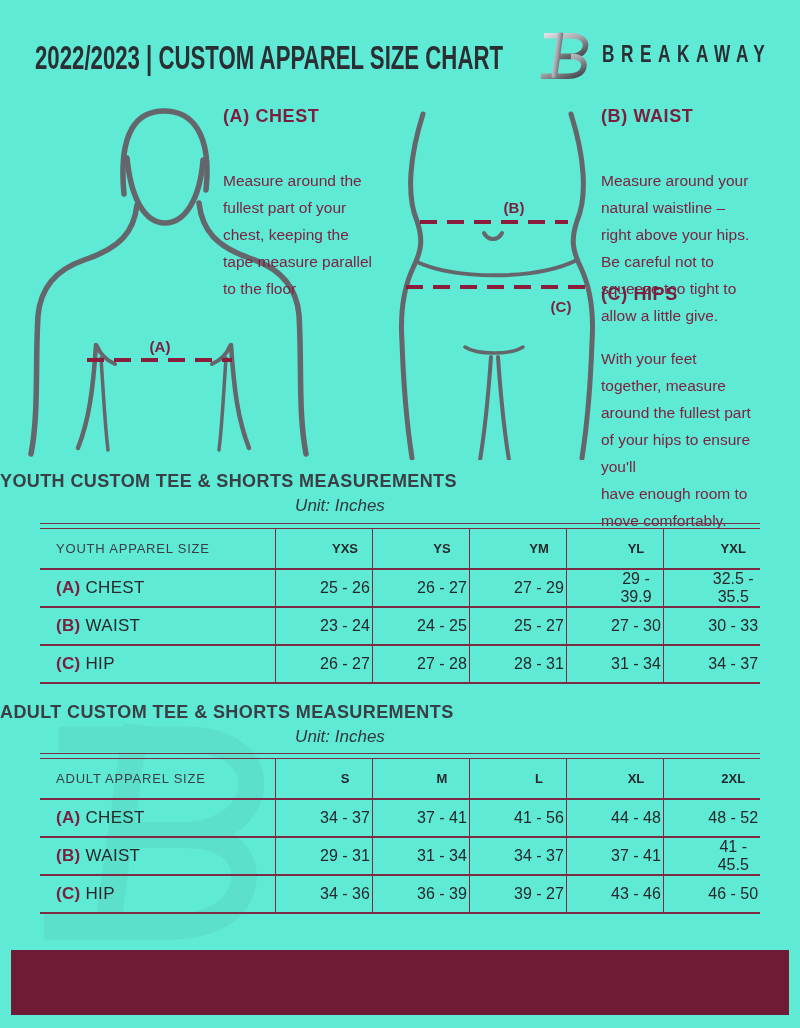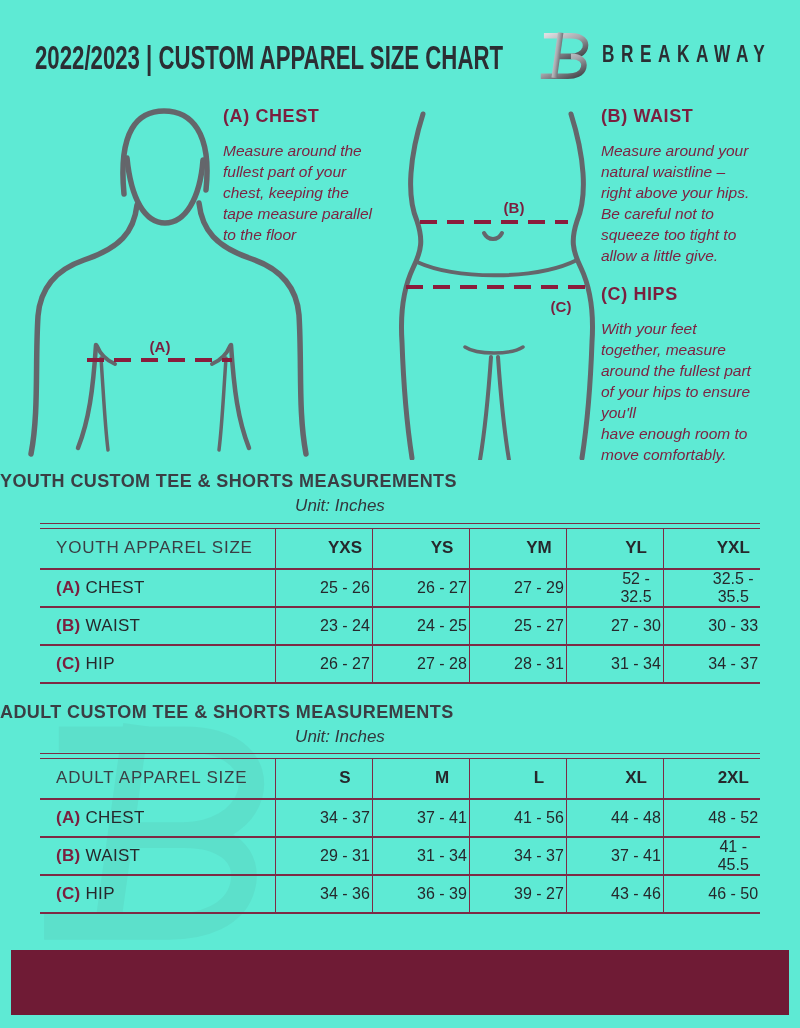"Measure around the" .guide-p { font-style: italic -> none; line-height: 21px -> 27px; margin-top: none -> 27px }
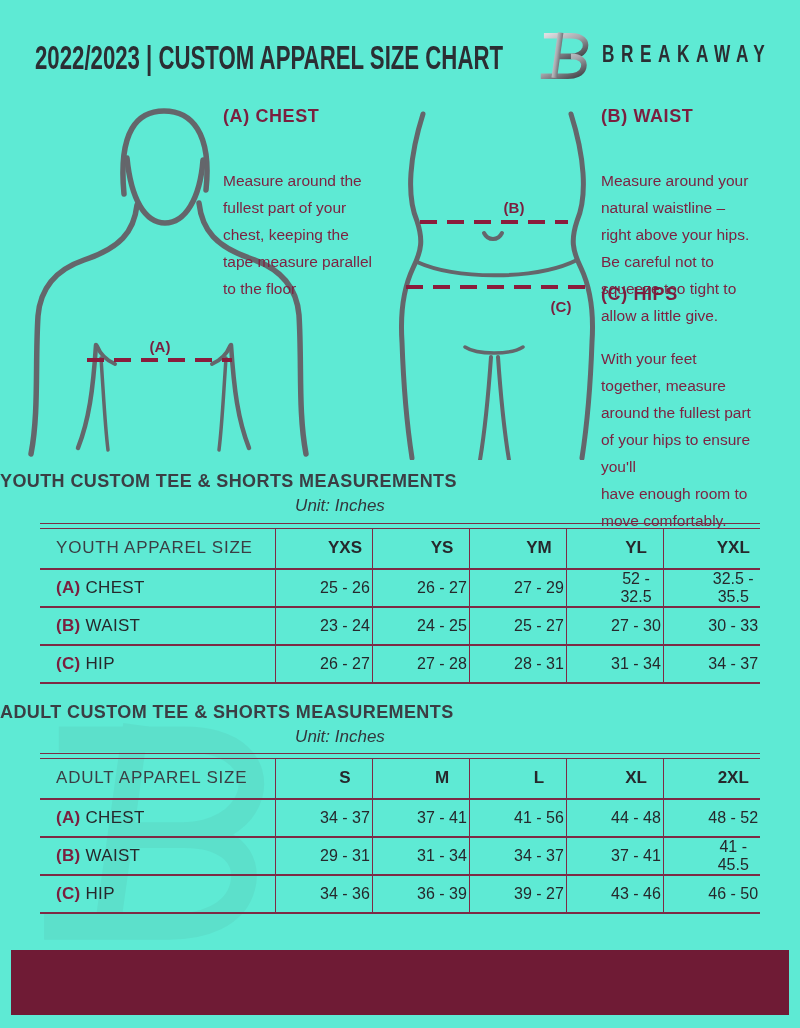"YOUTH APPAREL SIZE" table.size thead th { font-size: 17px -> 13px }
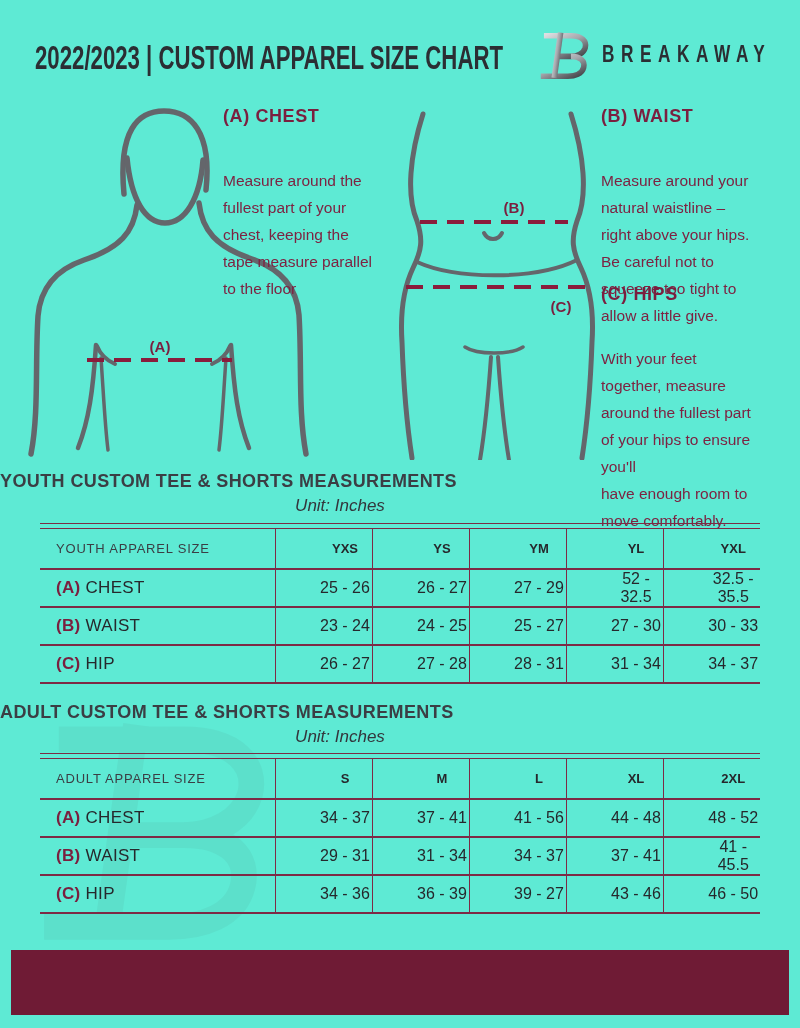"52 - 32.5" td { text: 52 - 32.5 -> 29 - 39.9 }
